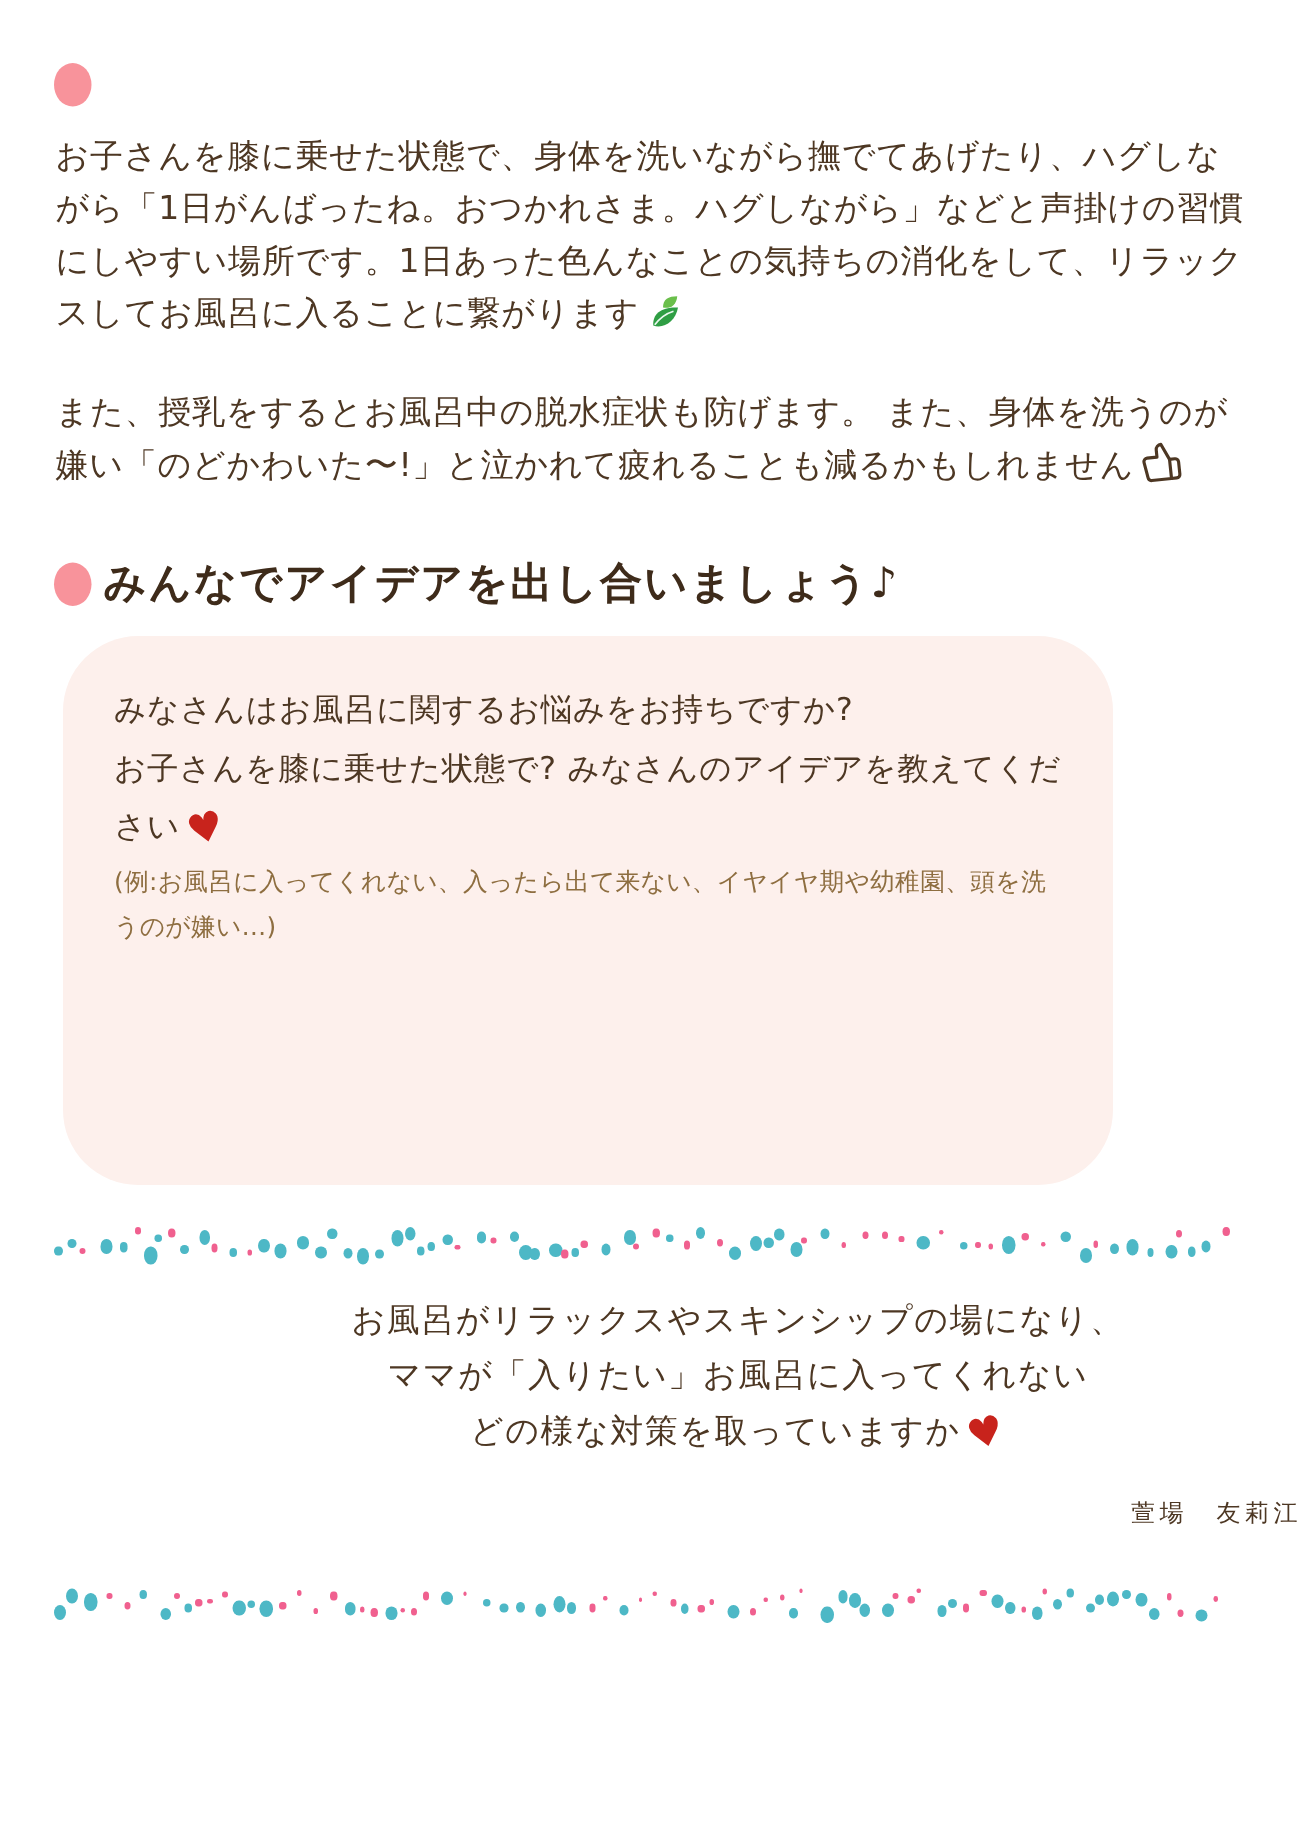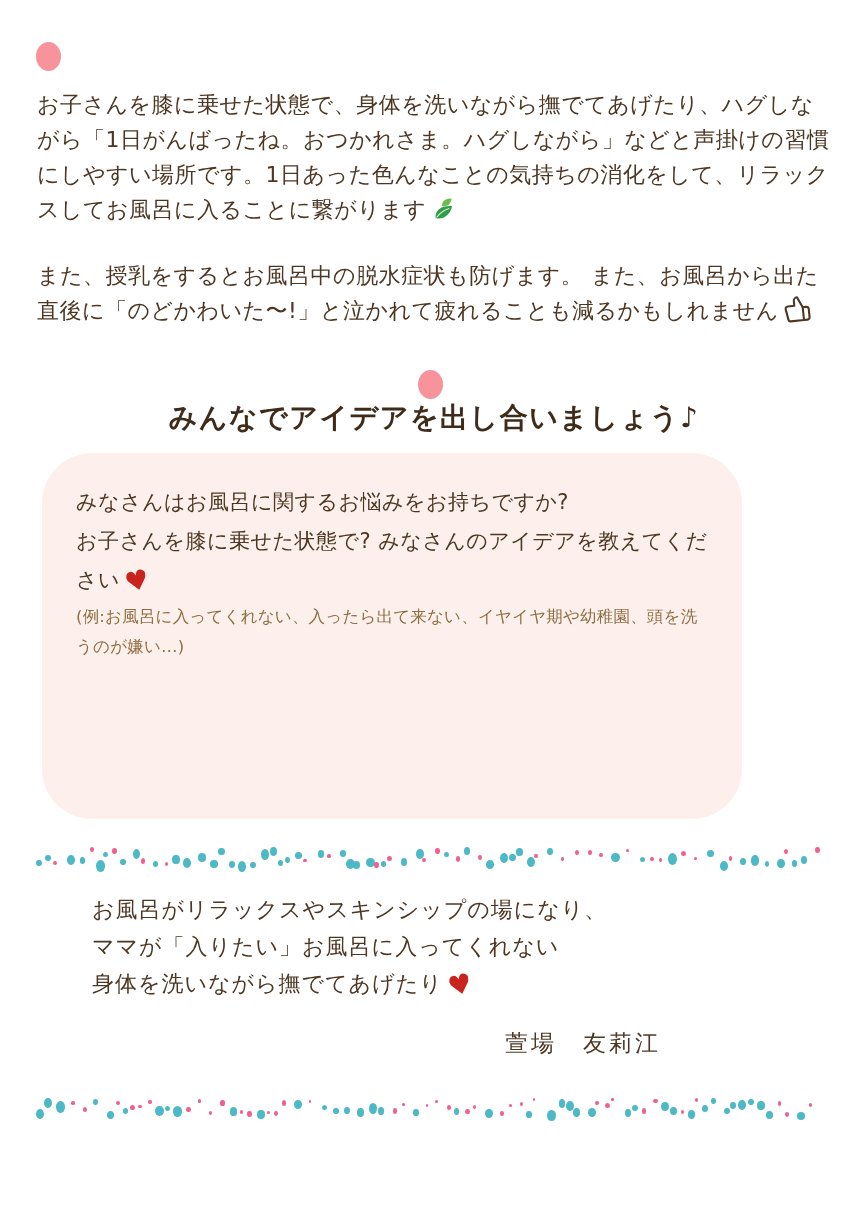"また、授乳をするとお風呂中の脱水症状も防げます。" span { text: お風呂から出た直後に -> 身体を洗うのが嫌い }
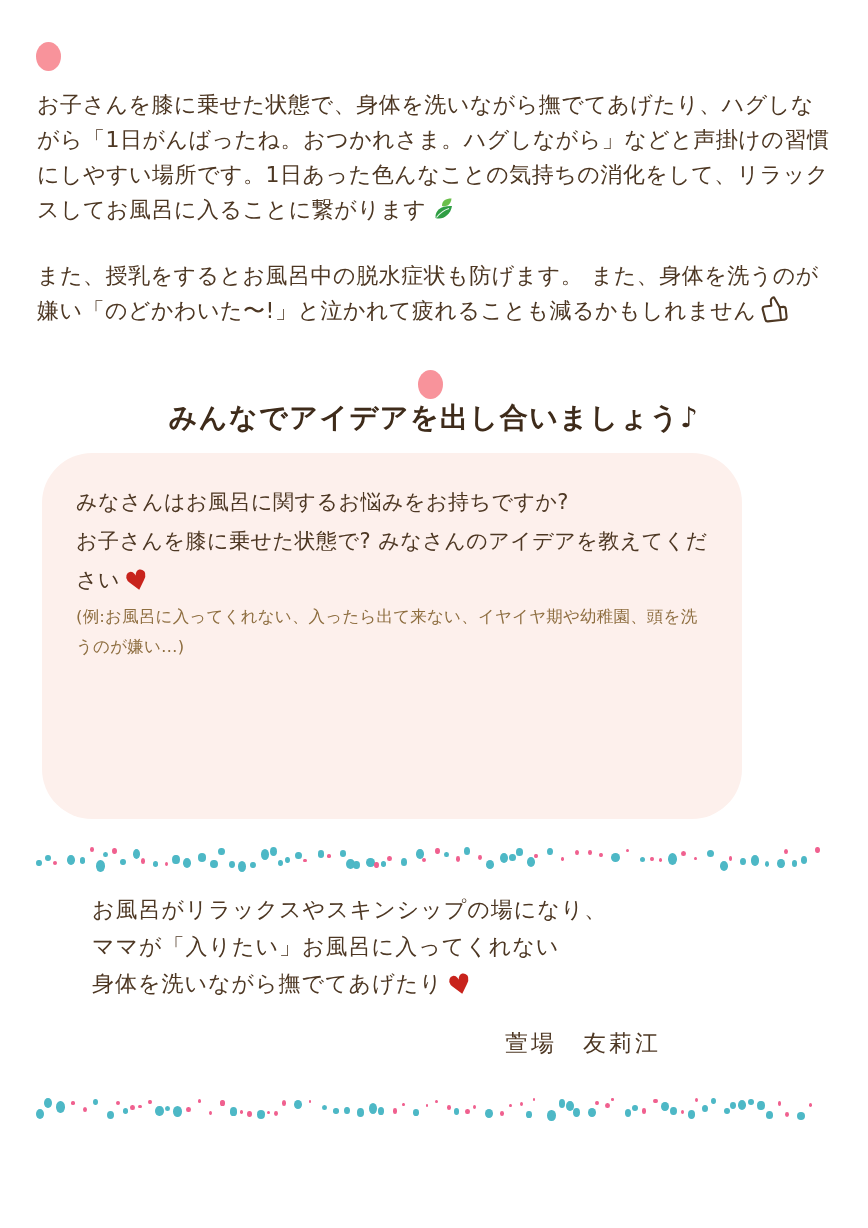"みんなでアイデアを出し合いましょう♪" .heading.second { flex-direction: column -> none }
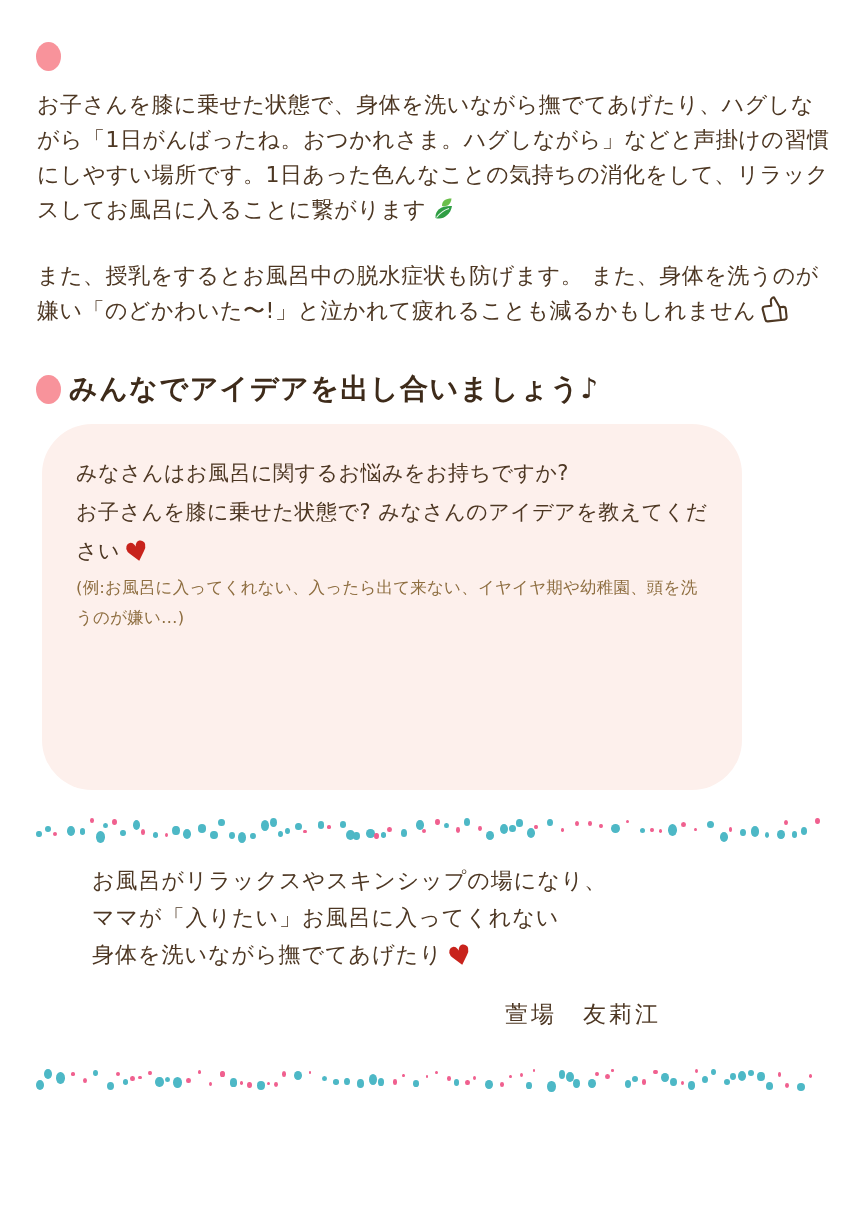"お風呂がリラックスやスキンシップの場になり、" .closing { margin: 20px 0 0 92px -> 20px 0 0 116px; text-align: none -> center }
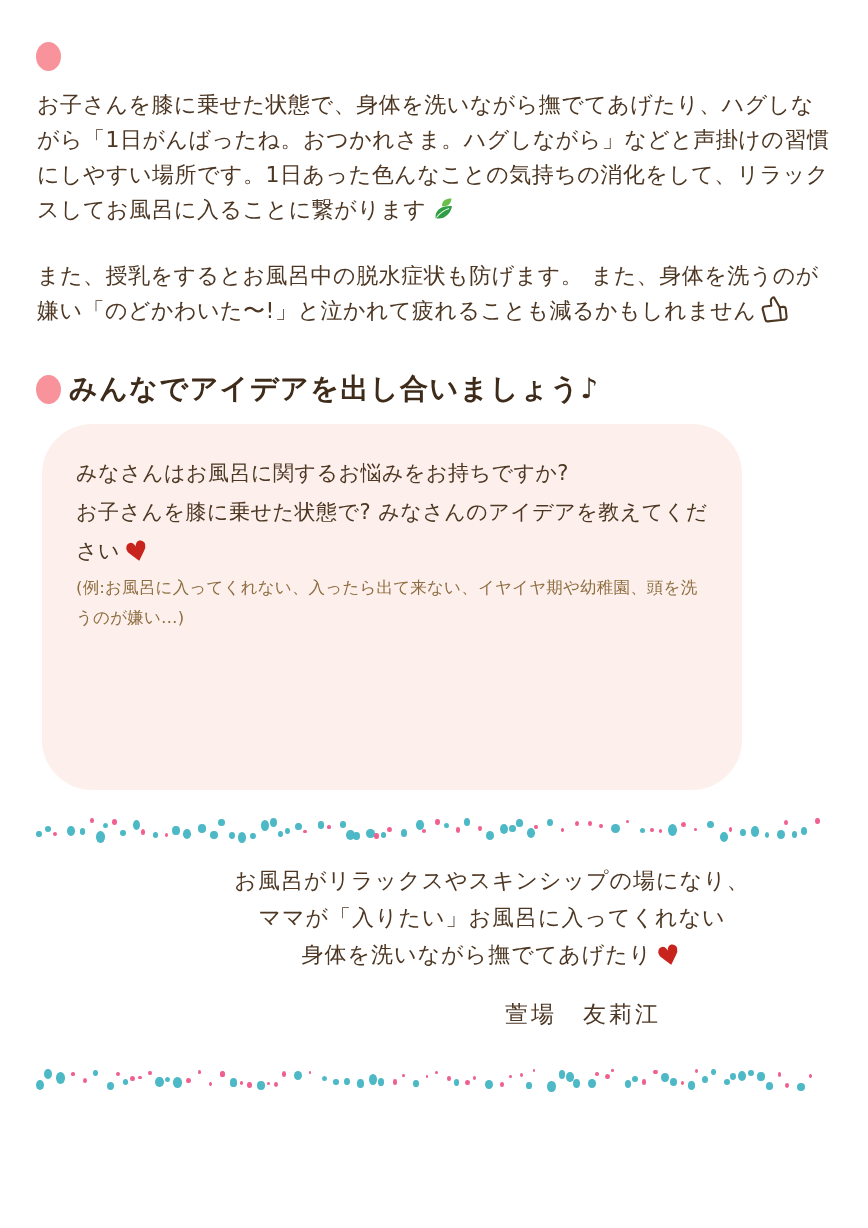"身体を洗いながら撫でてあげたり" span { text: 身体を洗いながら撫でてあげたり -> どの様な対策を取っていますか }
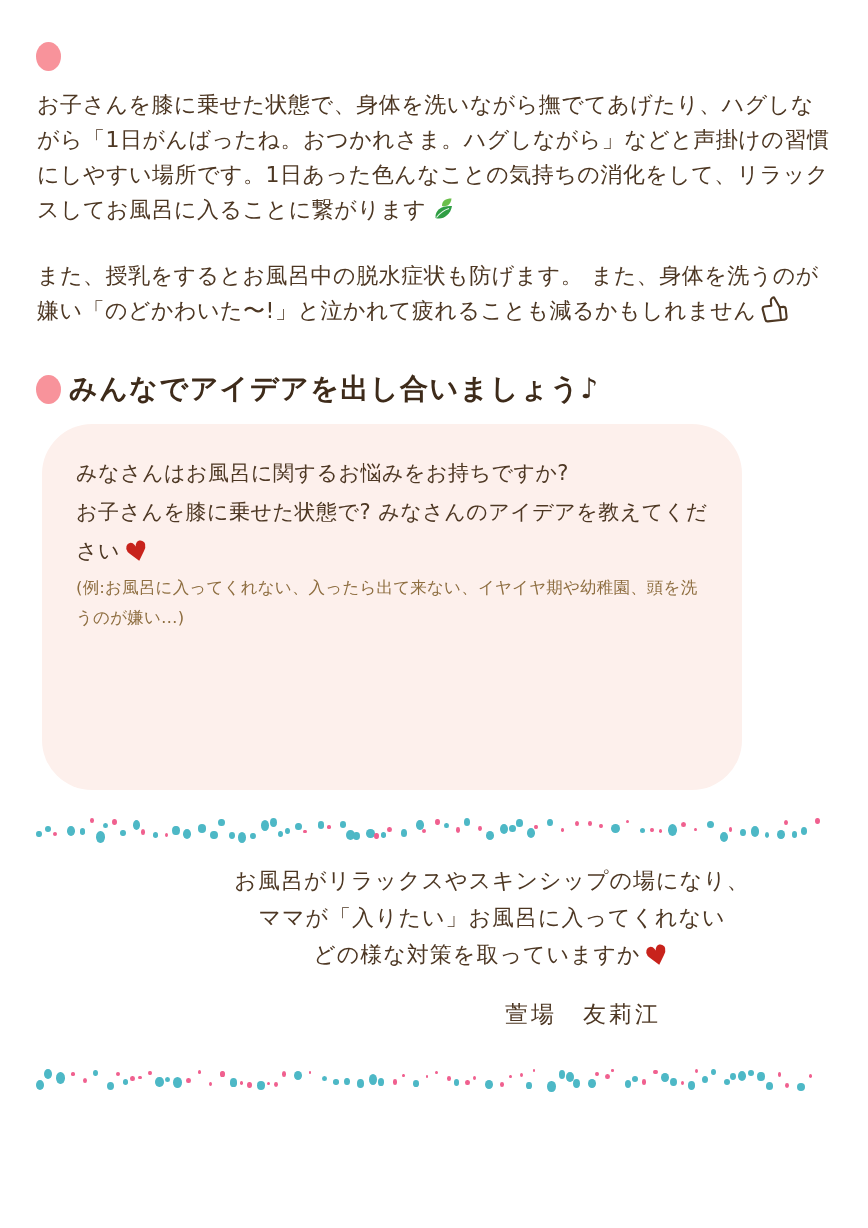"萱場 友莉江" .author { font-size: 23px -> 16px; text-align: none -> right }
